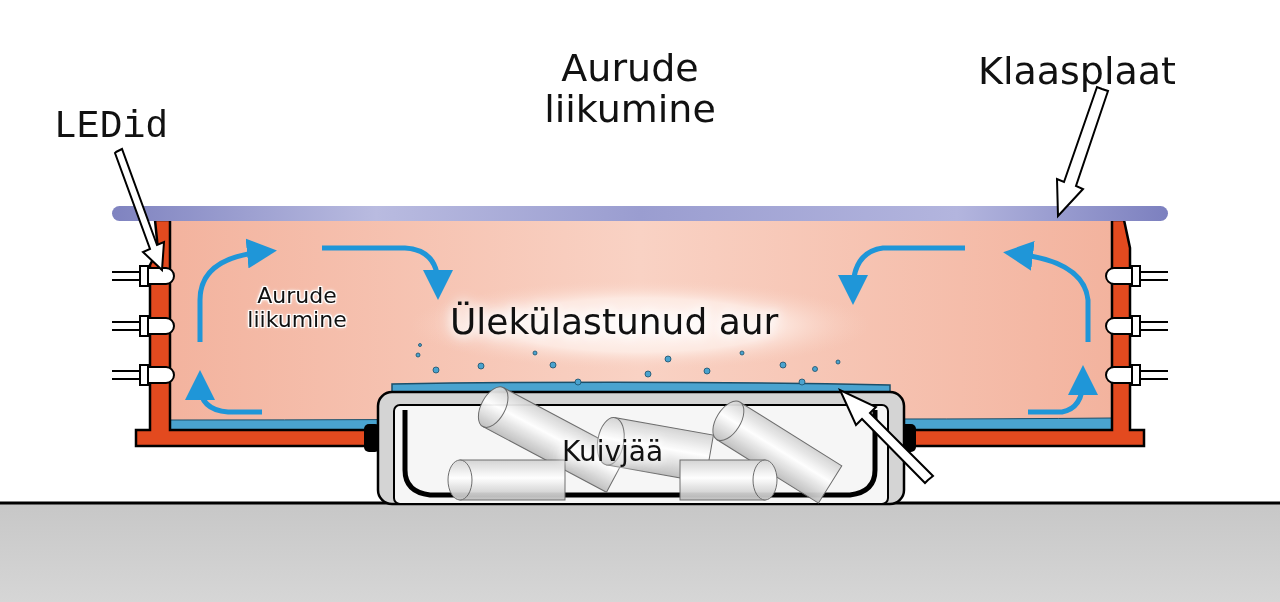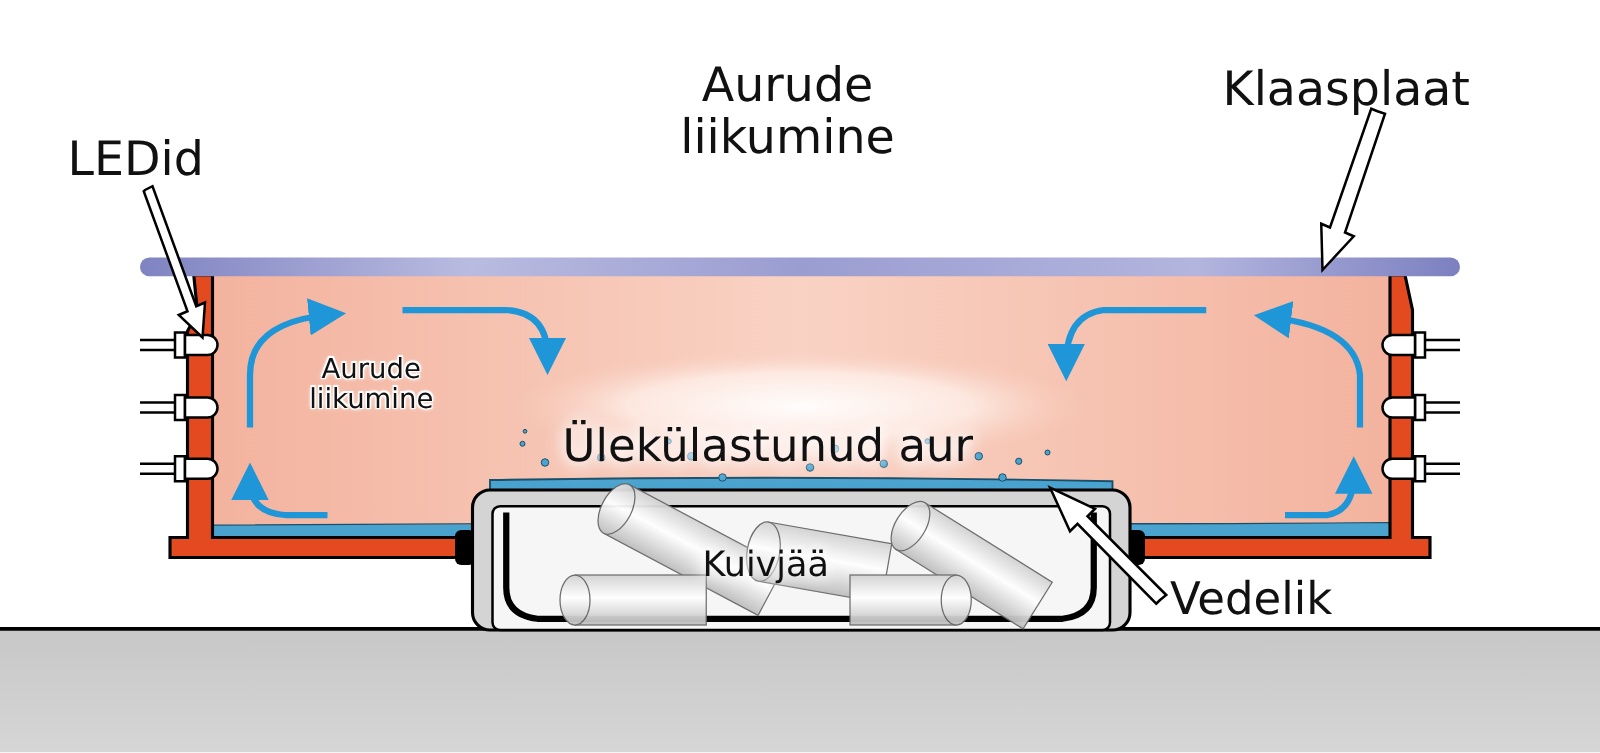"LEDid" div.lbl { font-family: none -> Liberation Mono, monospace }
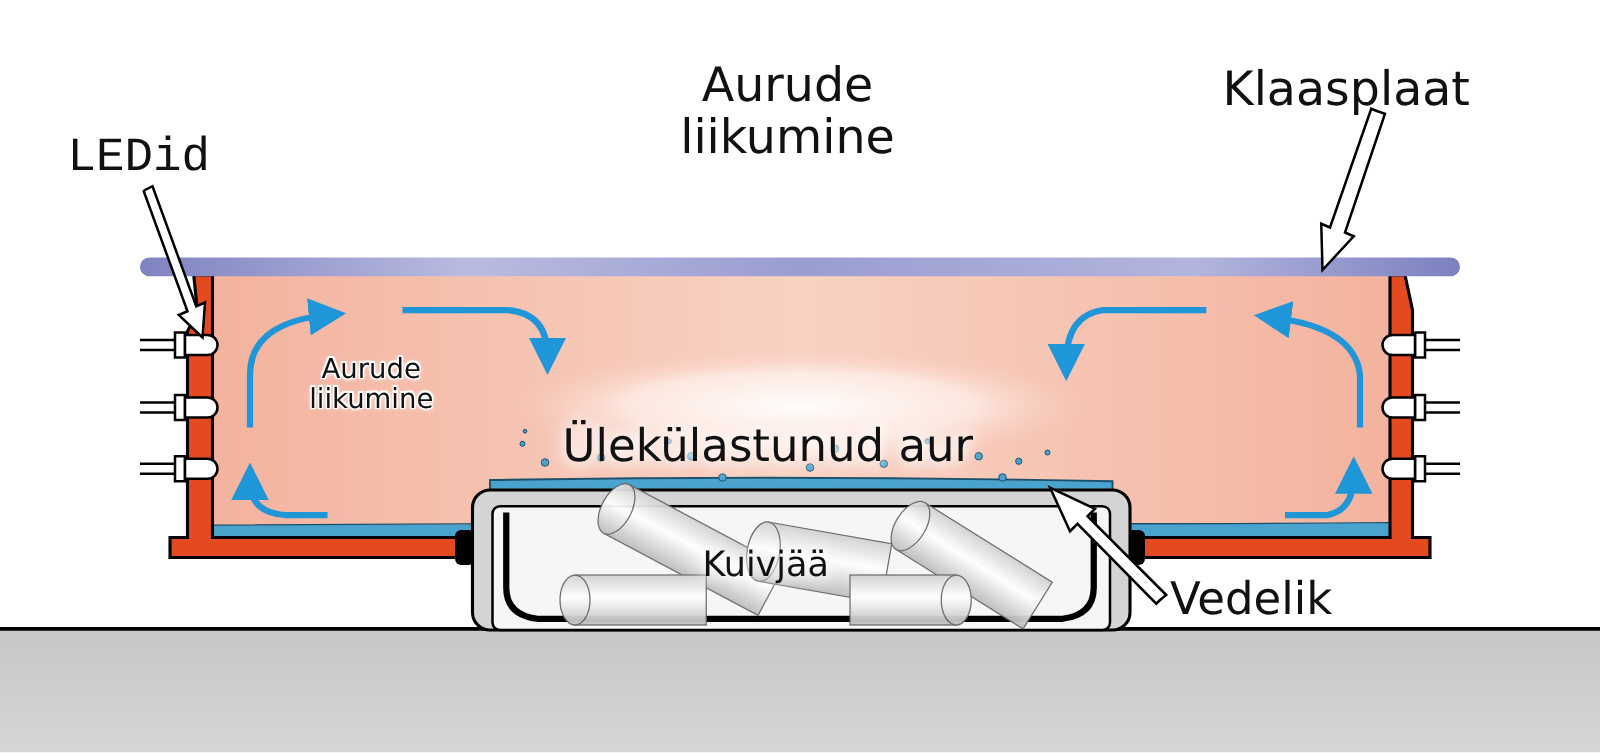"Ülekülastunud aur" div.lbl { margin-top: 36px -> none }
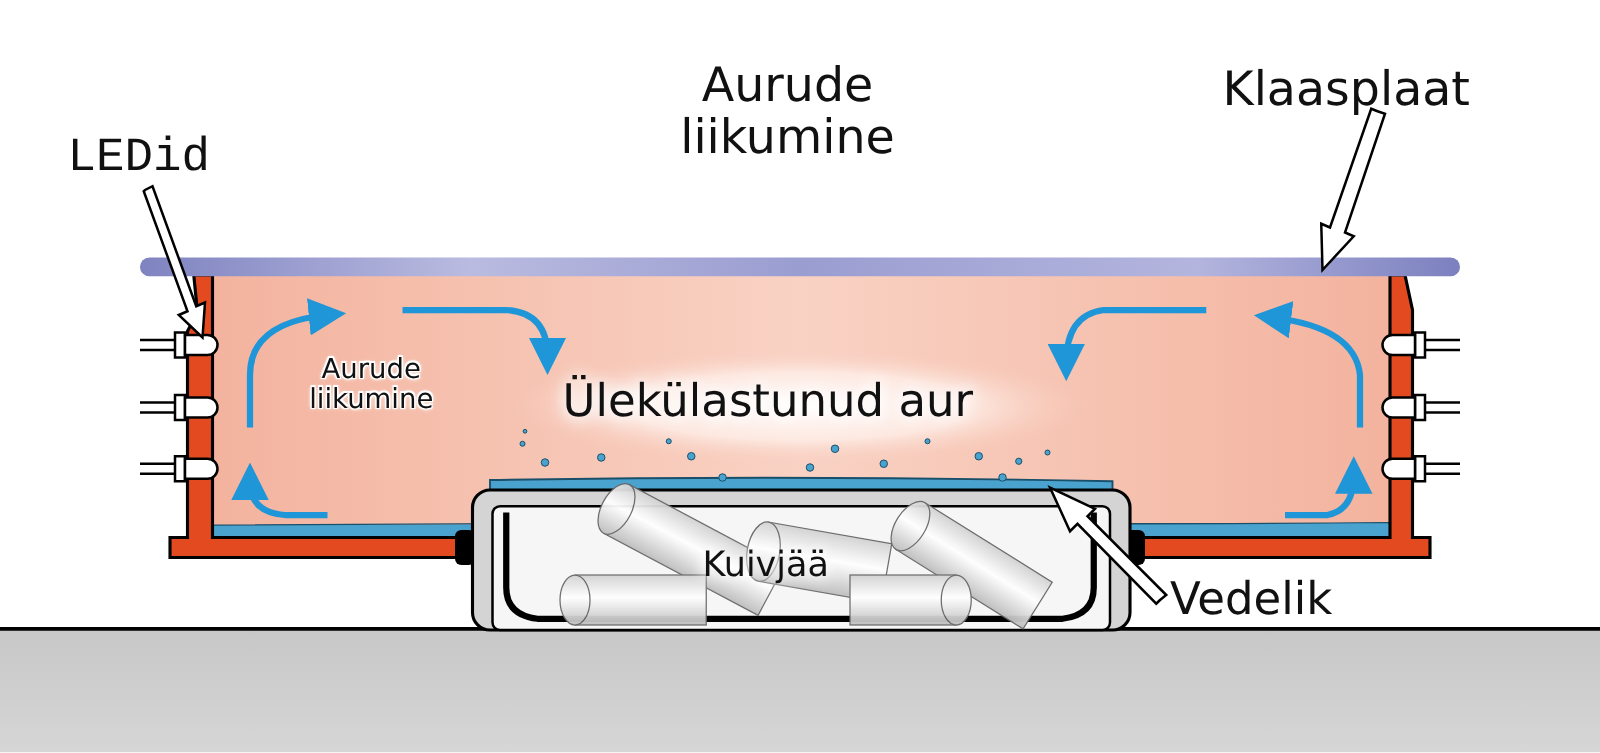"Vedelik" div.lbl { html: <div>Vedelik</div> -> none }
